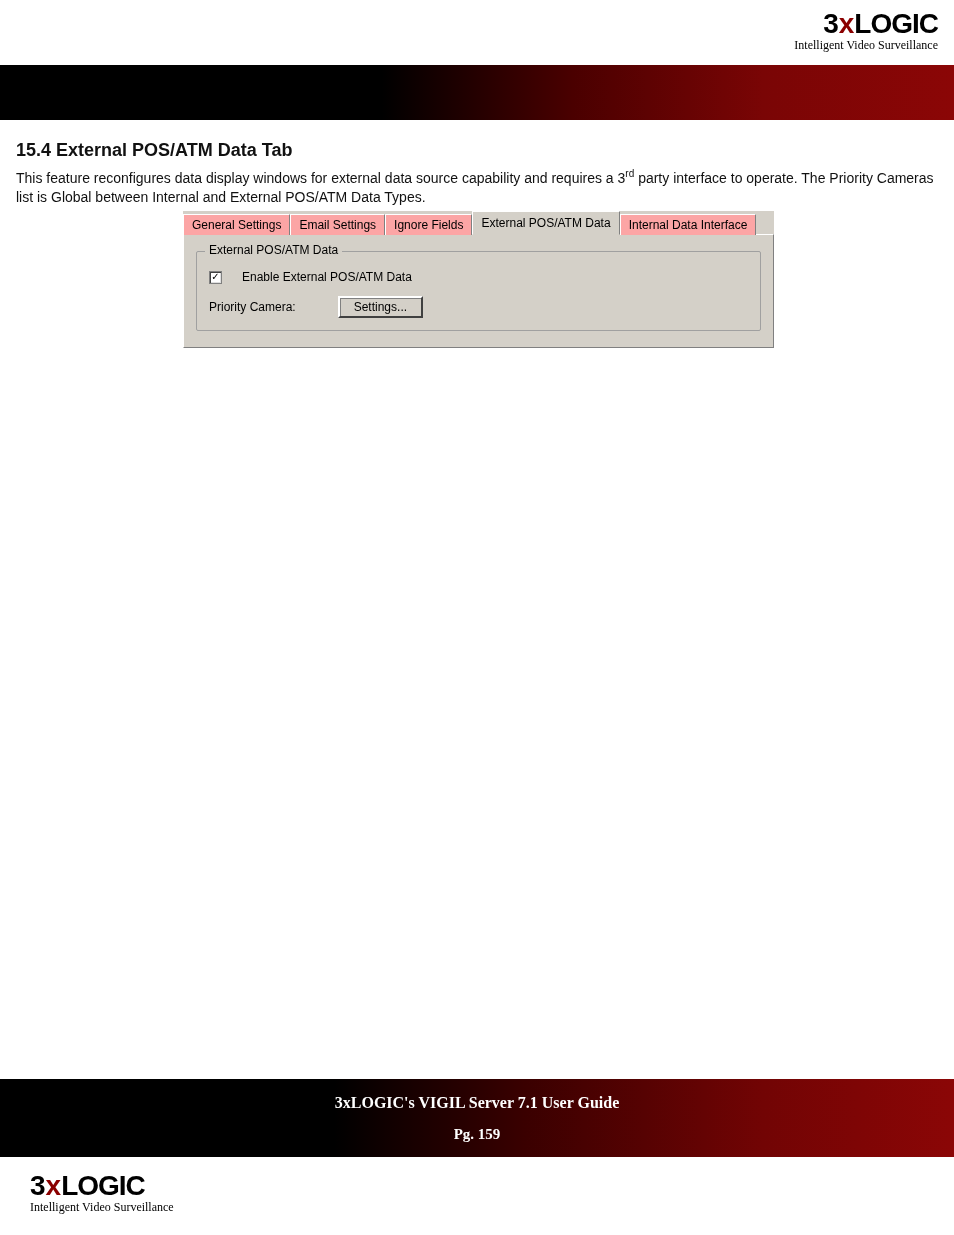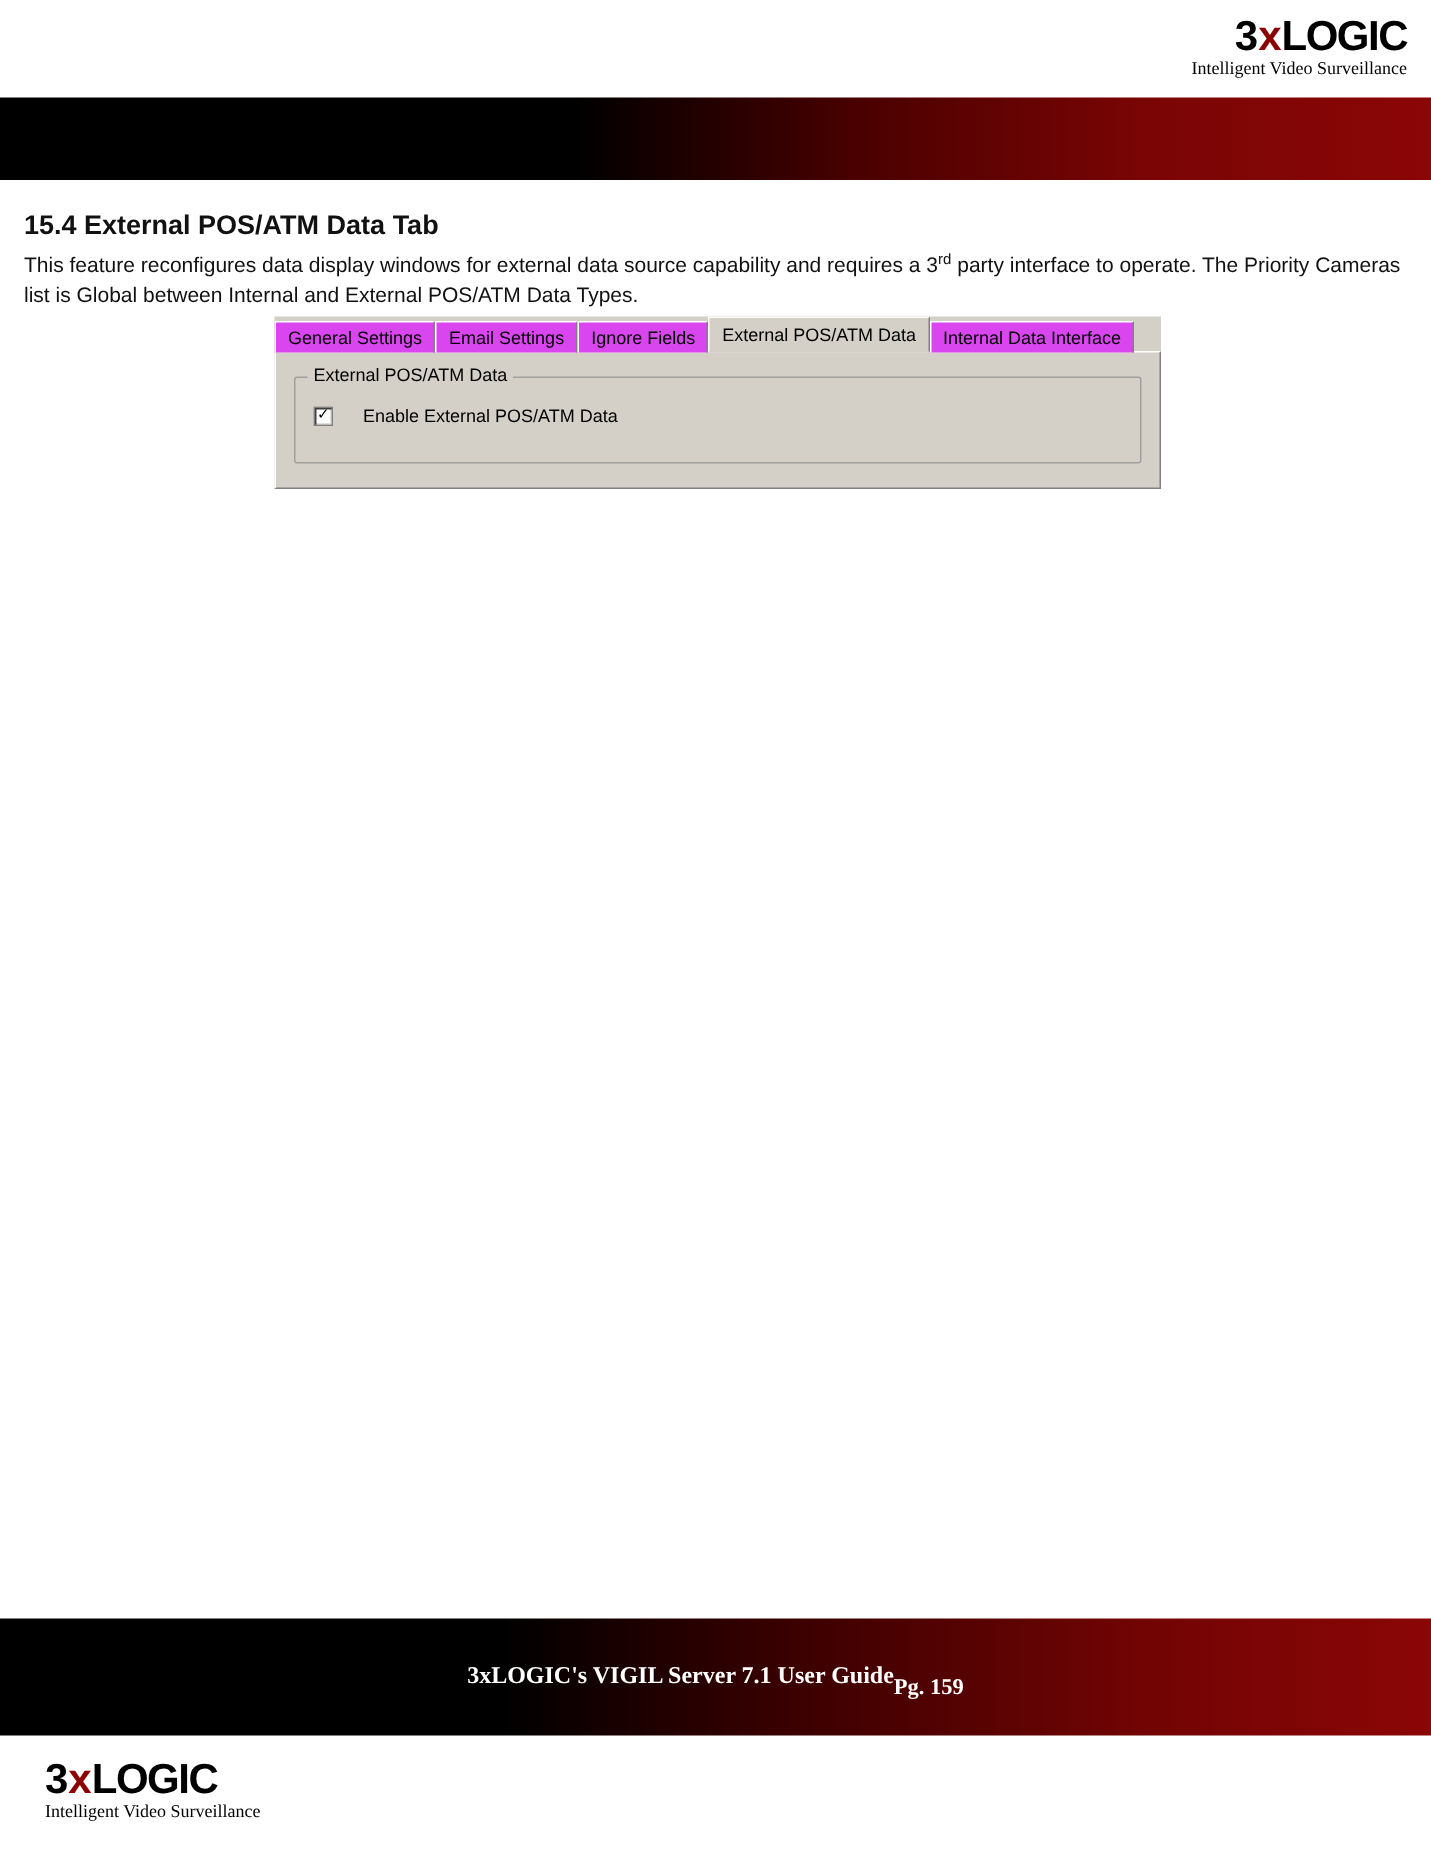"General Settings" .tab { background: #d946ef -> #fca5a5 }
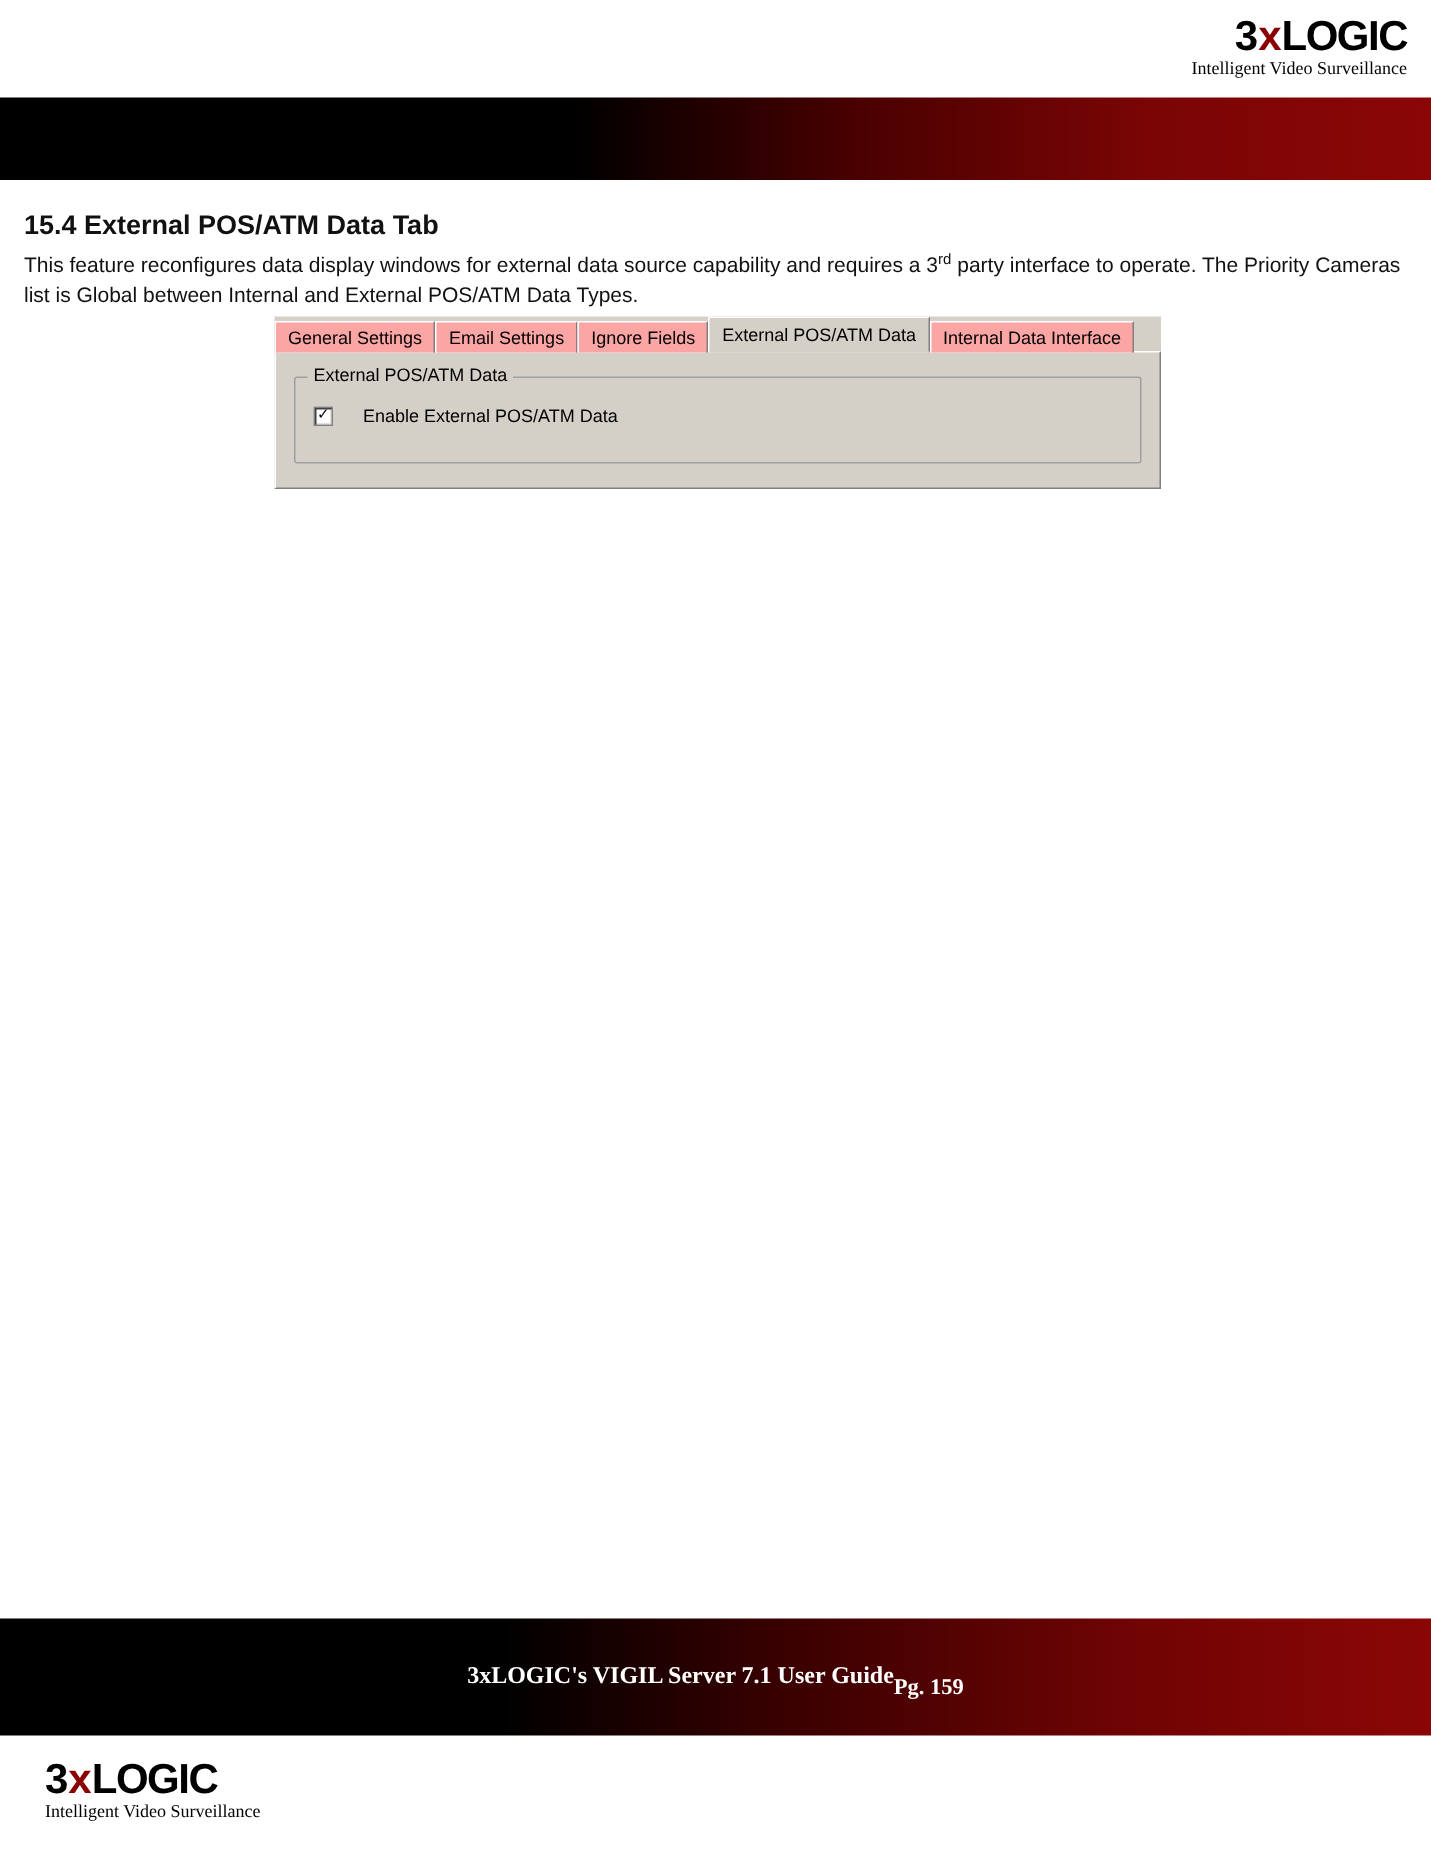"Priority Camera:" div.field-row { html: none -> <div> <div>Priority Camera:</div> <button>Settings...</button> </div> }
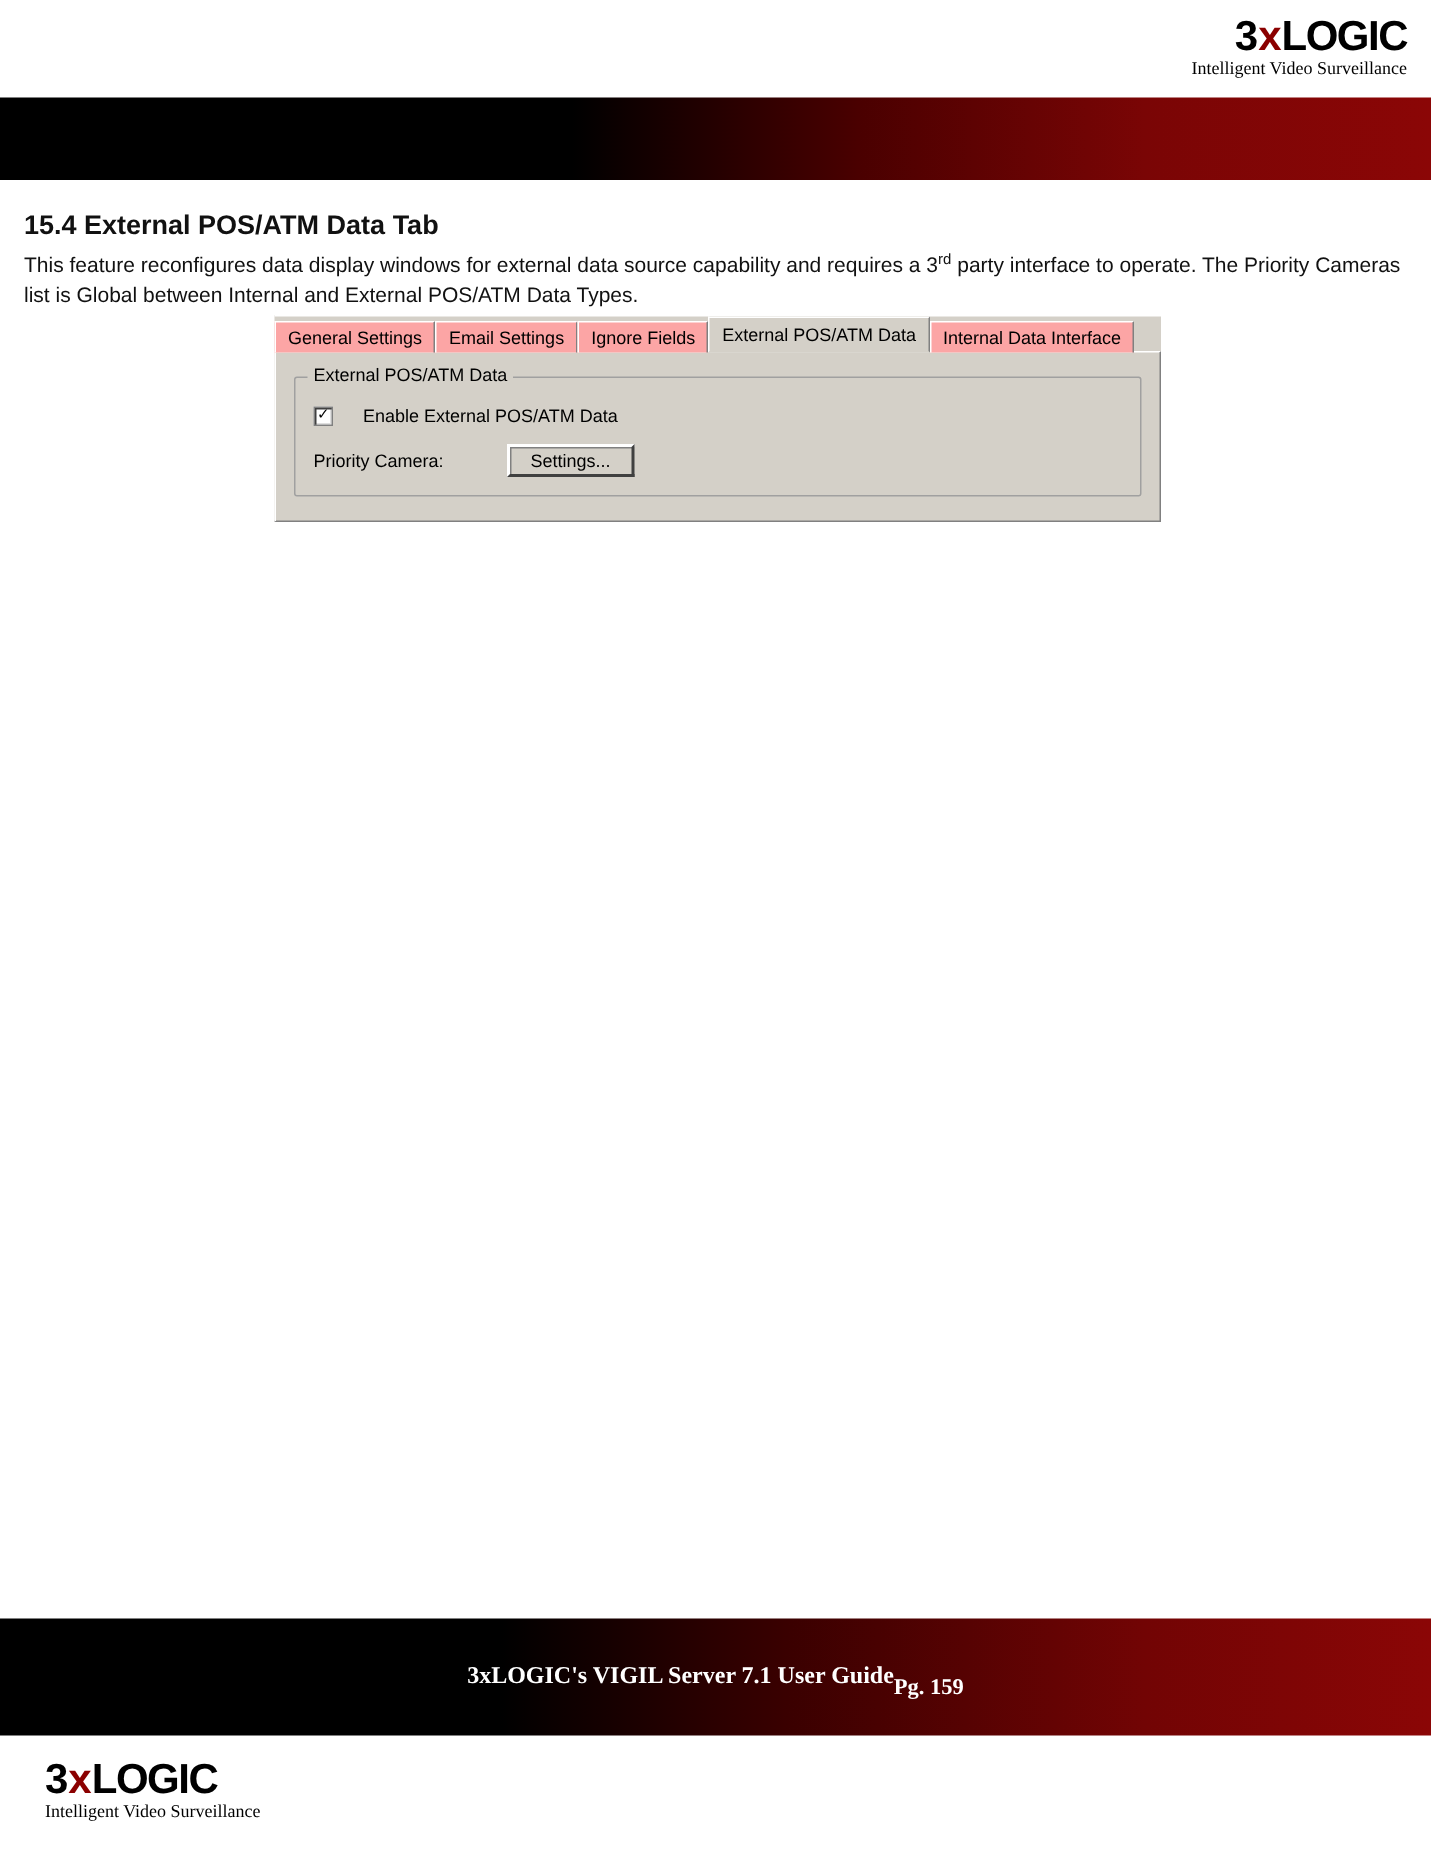"3xLOGIC's VIGIL Server 7.1 User" .footer-band { flex-direction: row -> column }
